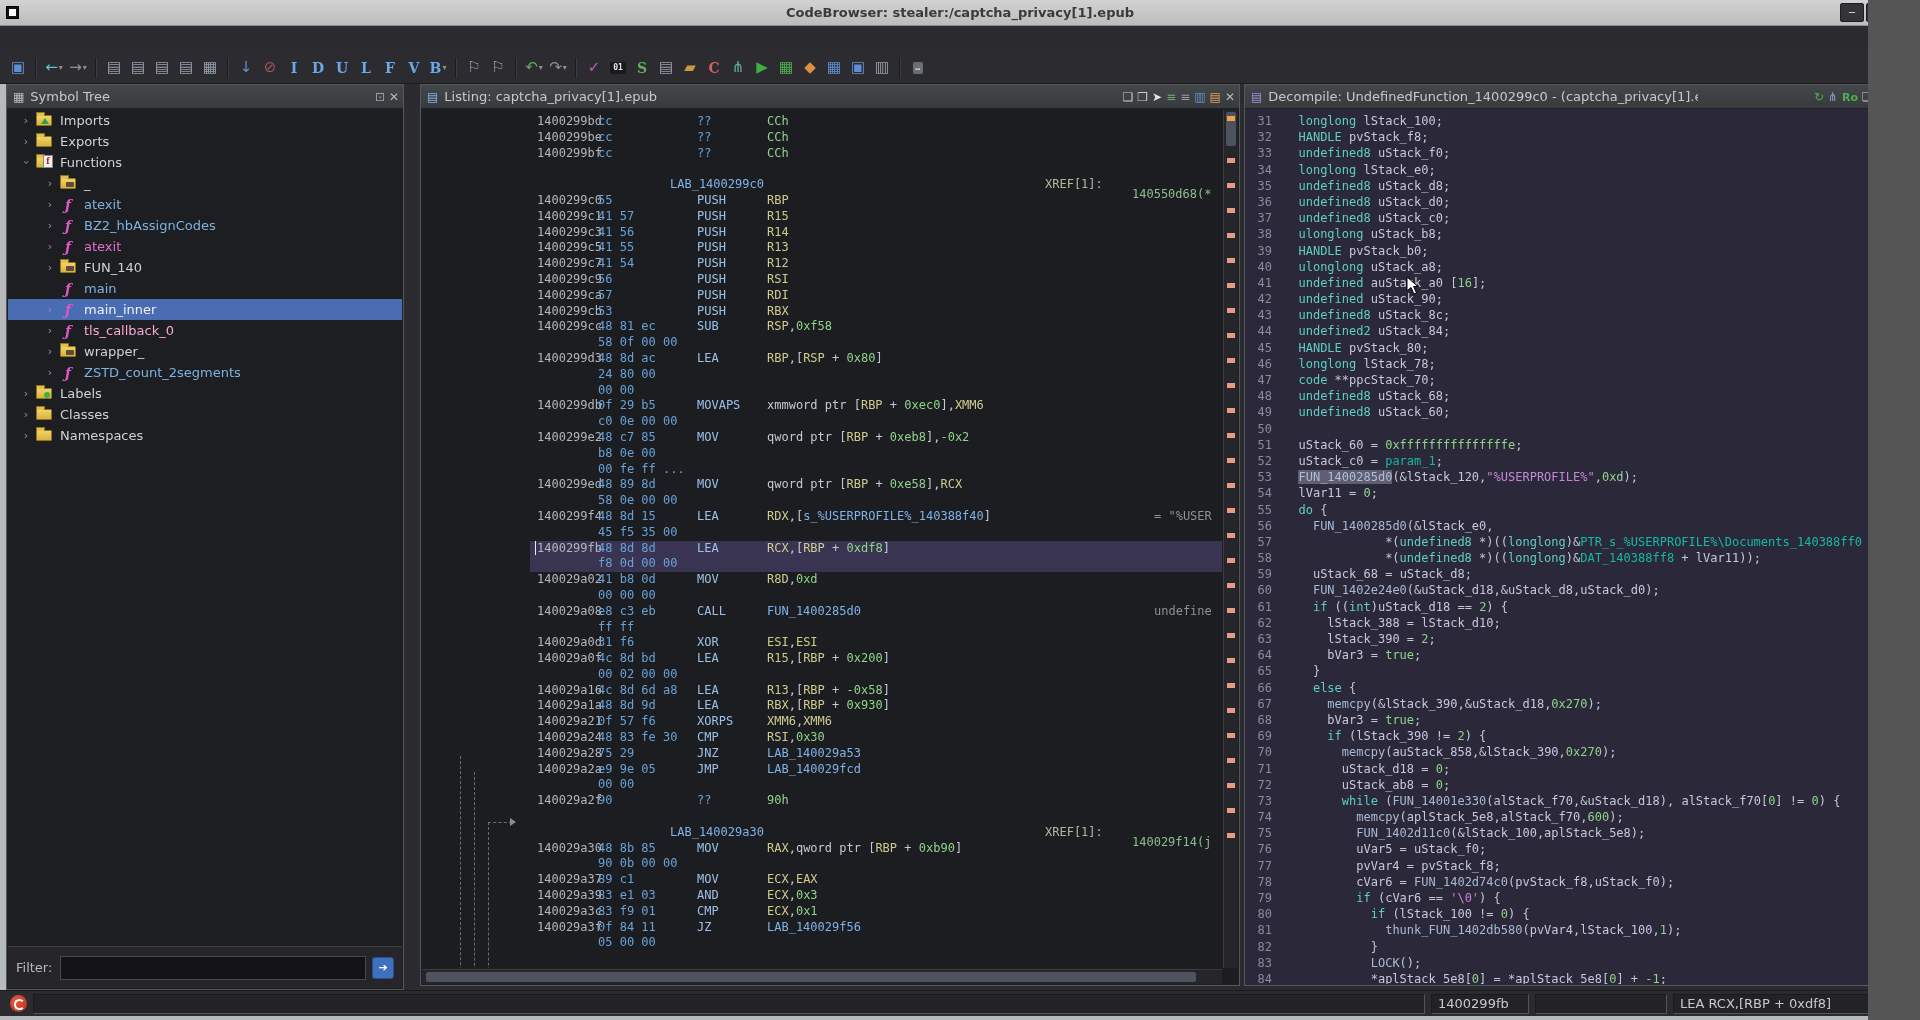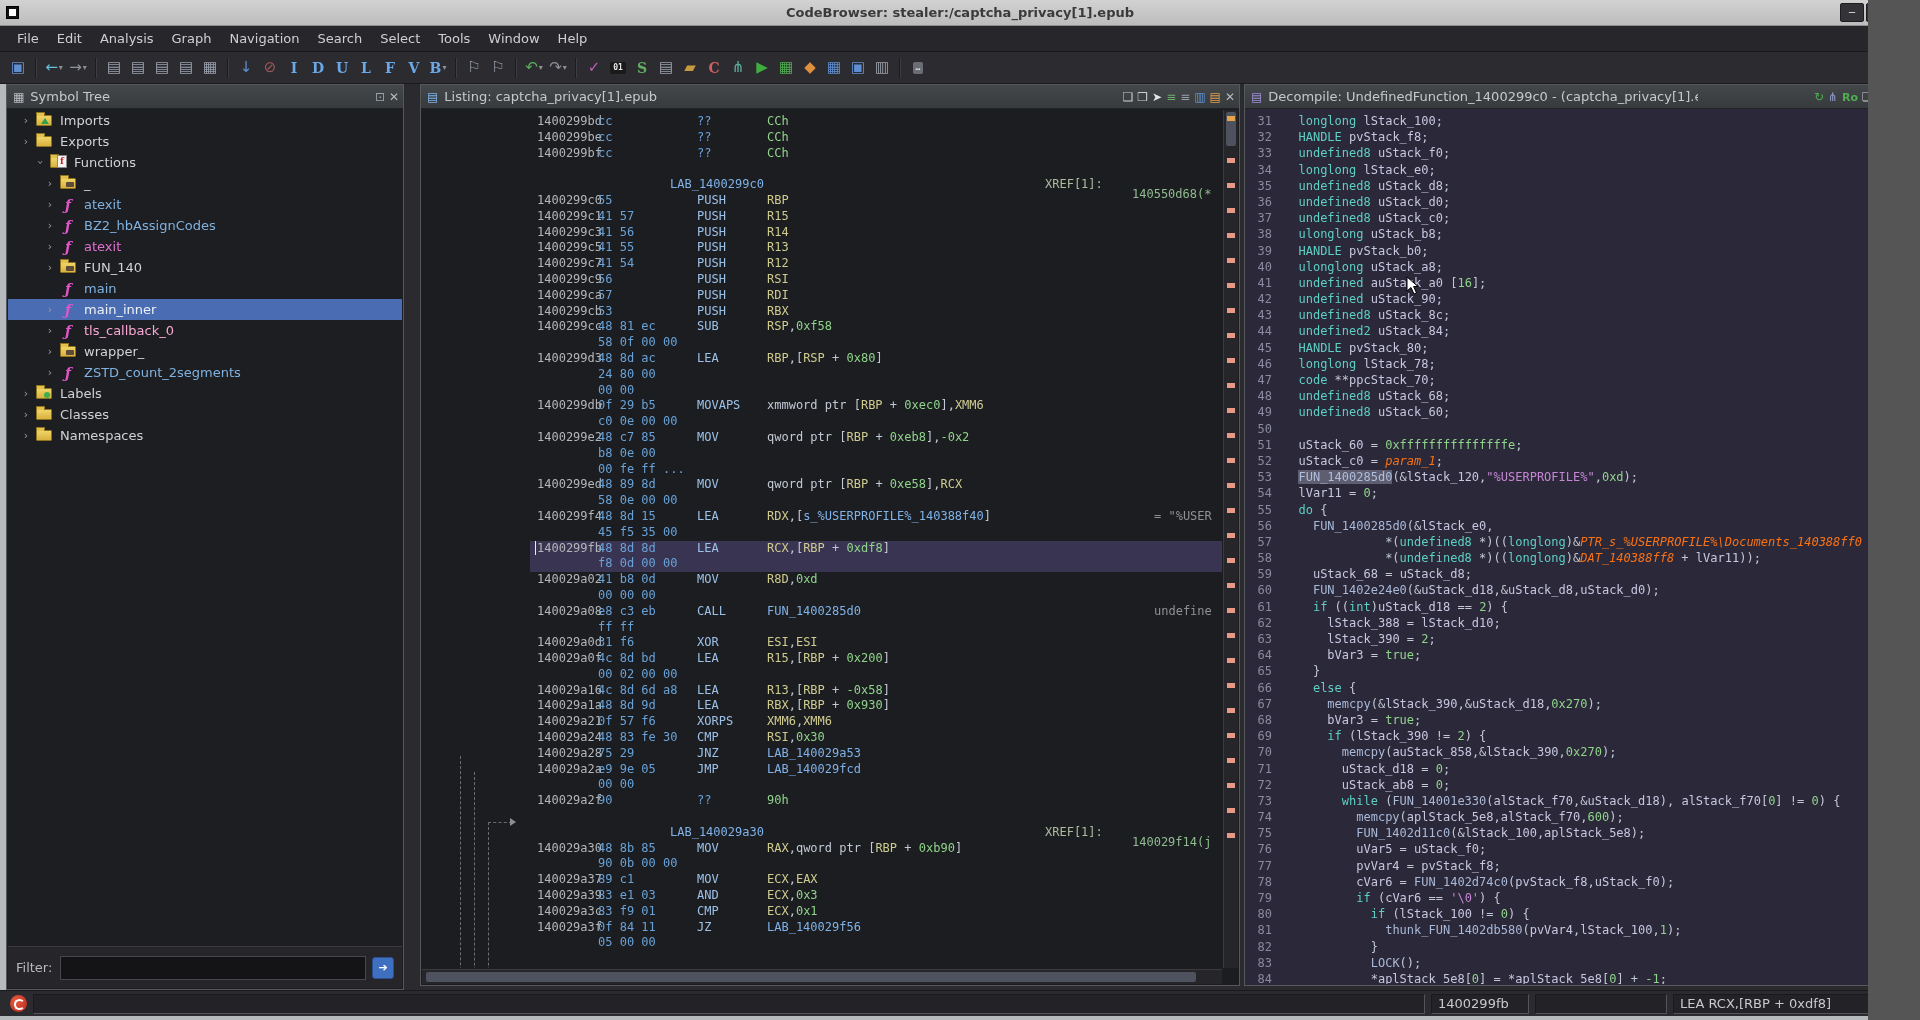"File" div.menubar { html: <div> <span>File</span> <span>Edit</span> <span>Analysis</span> <span>Graph</span> <span>Navigation</span> <span>Search</span> <span>Select</span> <span>Tools</span> <span>Window</span> <span>Help</span> </div> -> none }
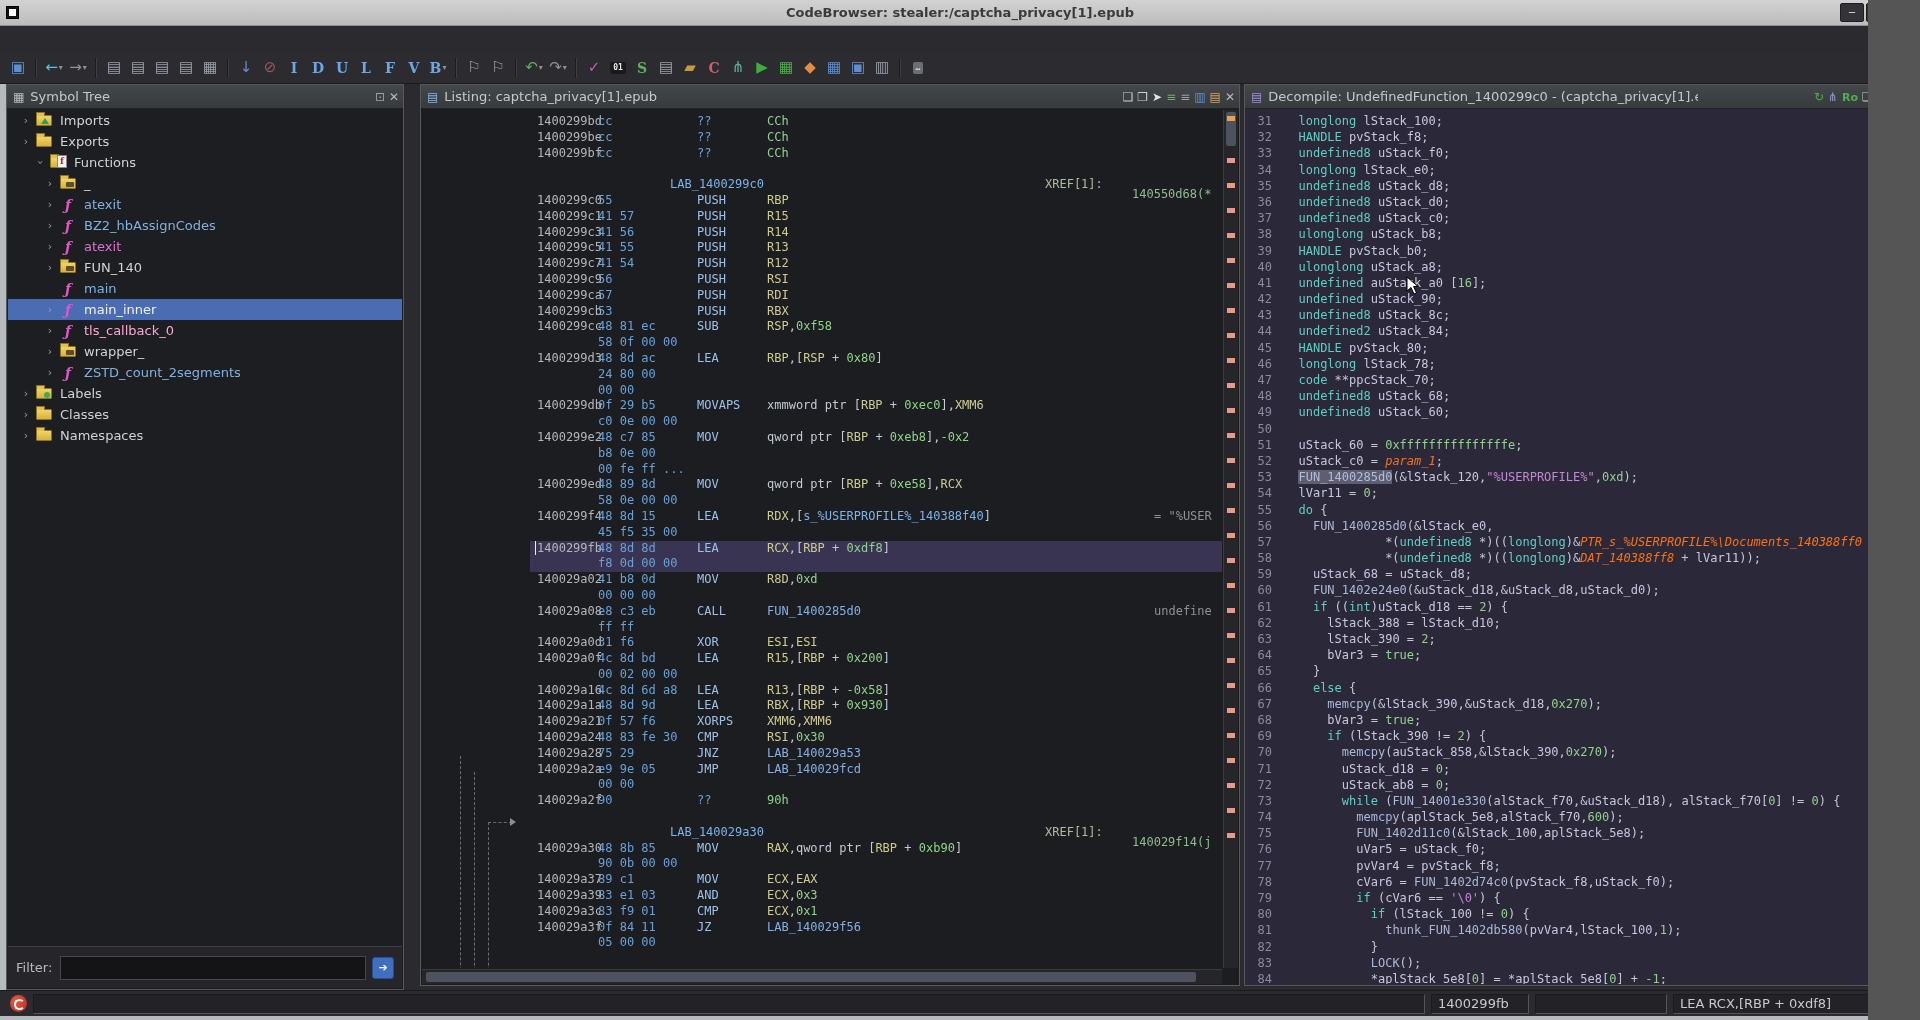"Functions" div.tree-row { padding-left: 24px -> 10px }
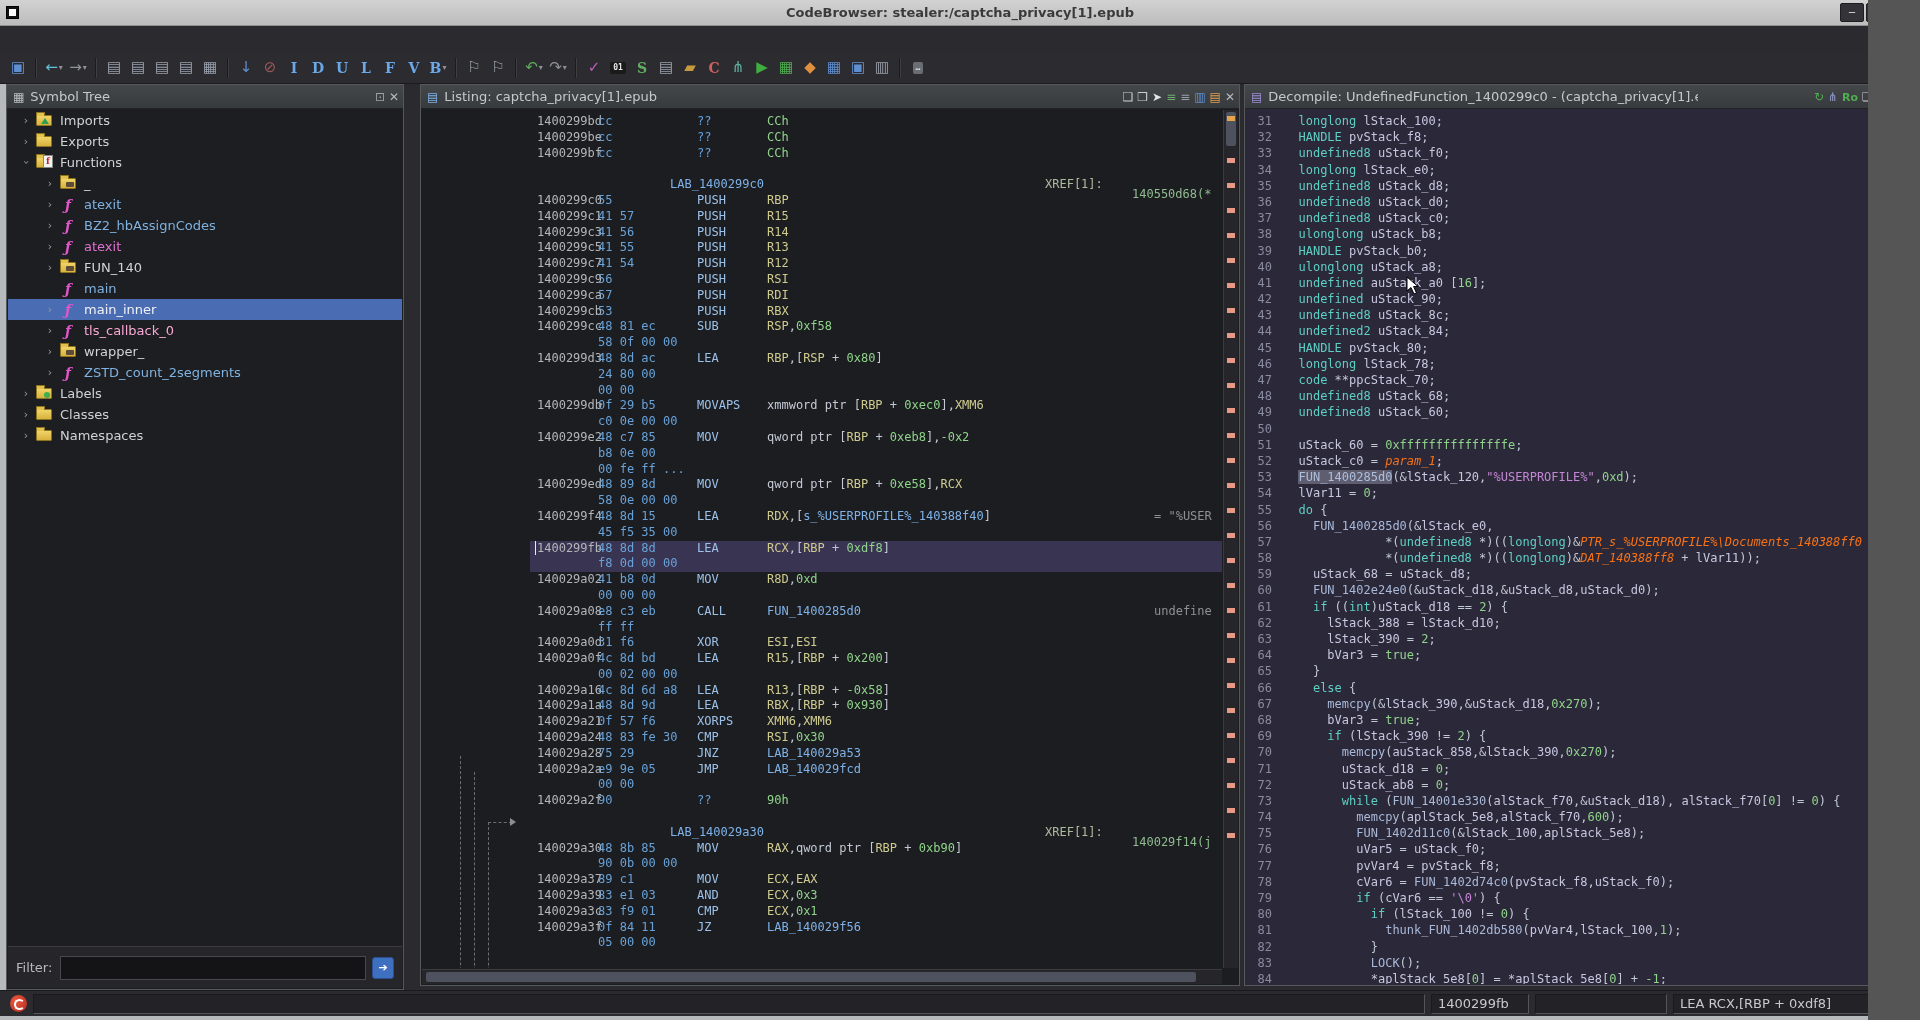"param_1" .sg-g { color: #f97316 -> #14b8a6; font-style: italic -> none }
